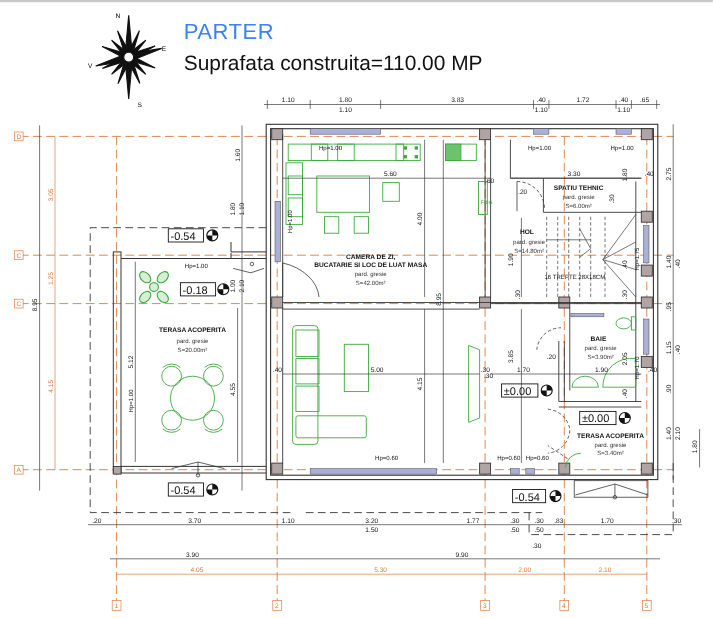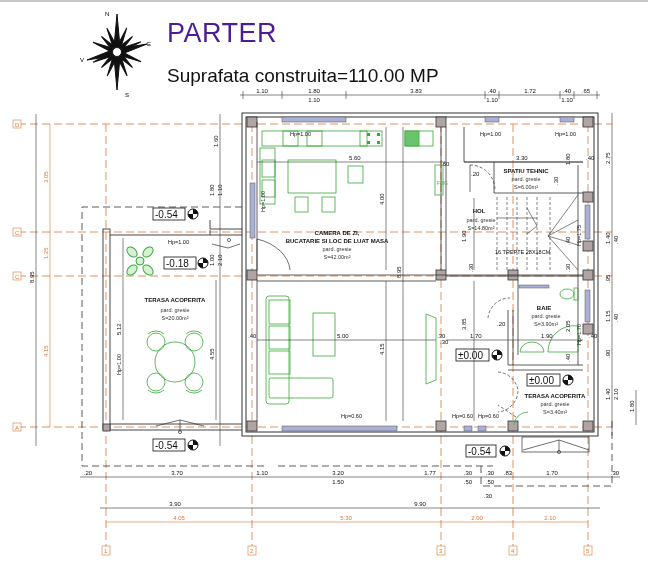"PARTER" .title { color: #4c1d95 -> #3b82f6; font-size: 27px -> 20px }
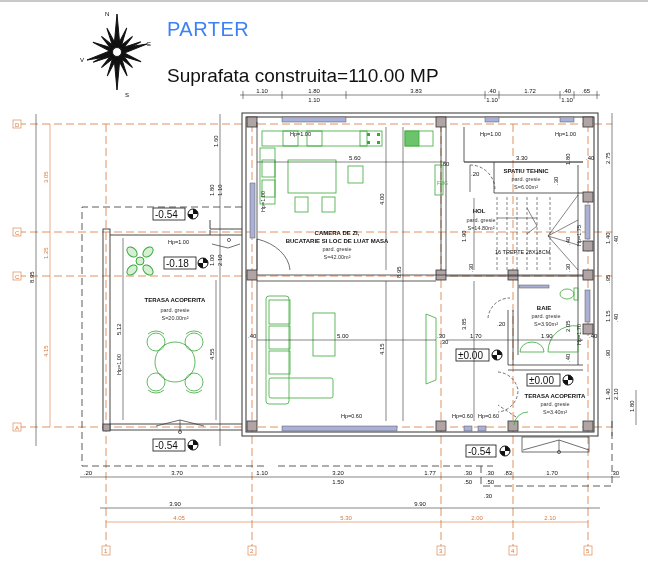"Suprafata construita=110.00 MP" .subtitle { top: 65px -> 48px }
